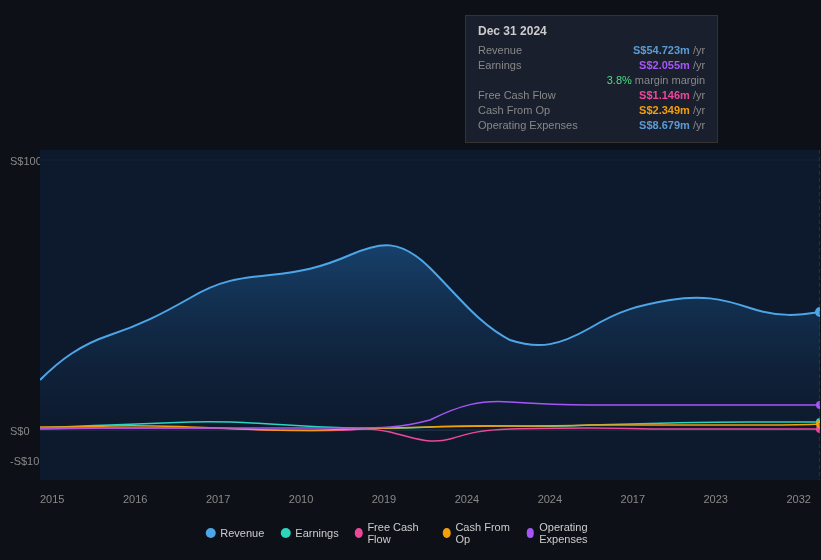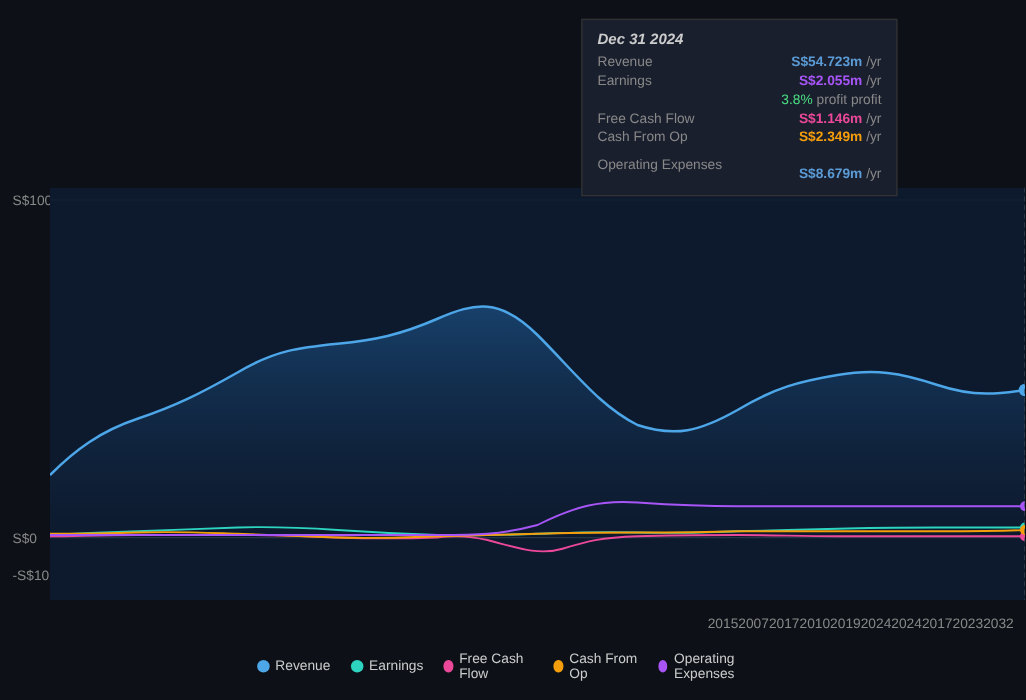"Dec 31 2024" .tooltip-date { font-style: italic -> none }
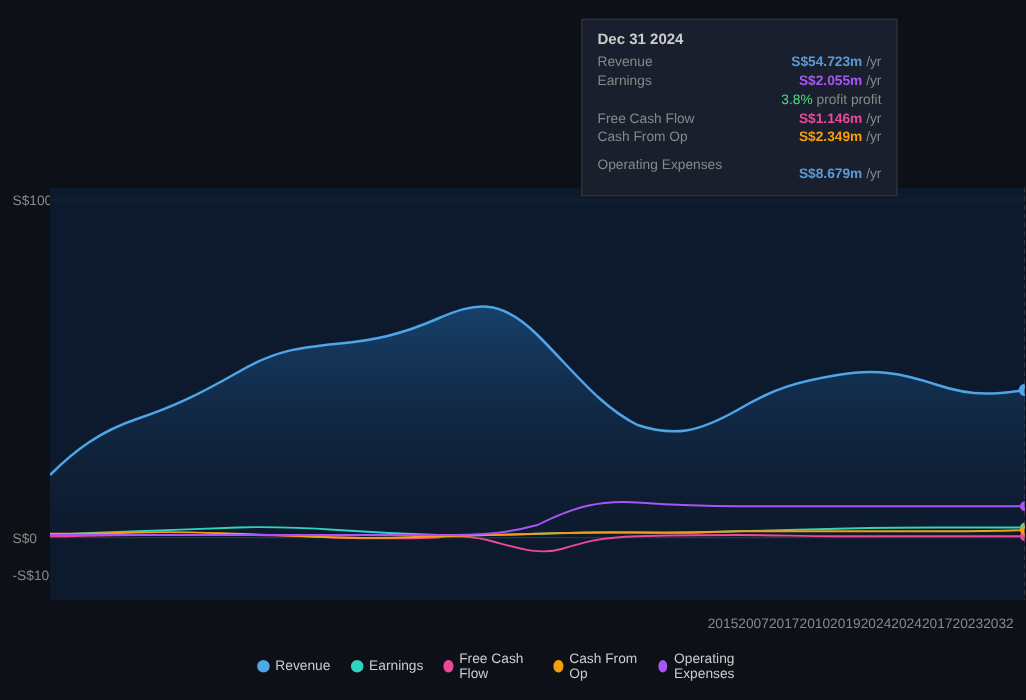"profit profit" span { text: profit profit -> margin margin }
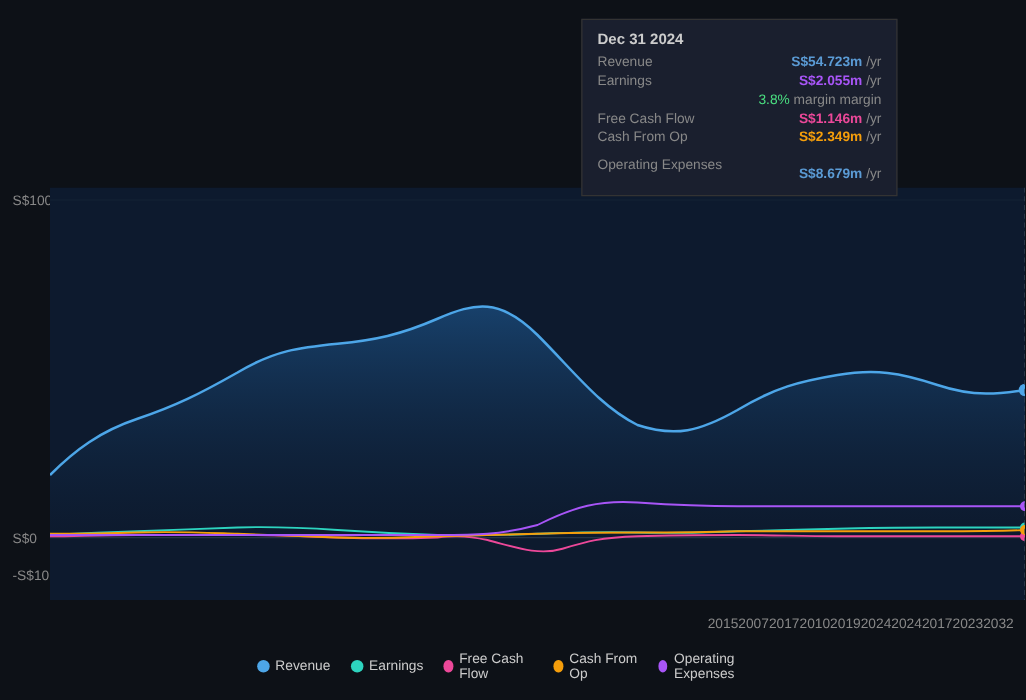"S$8.679m /yr" .tooltip-value.op-exp { margin-top: 14px -> none }
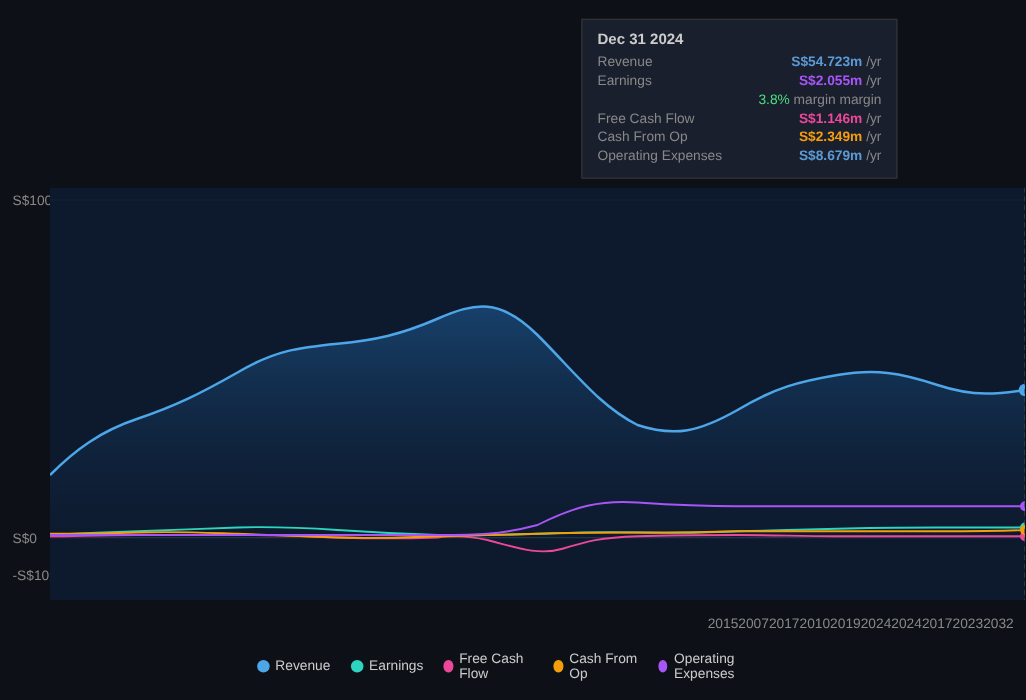"2015" .x-axis { justify-content: flex-end -> space-between }
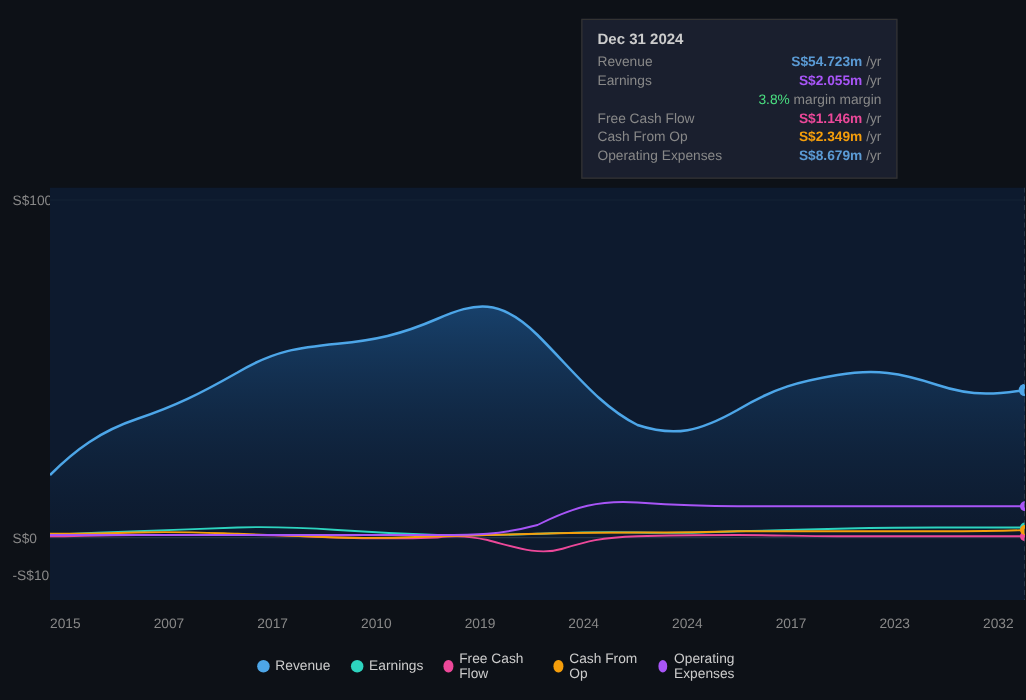"2007" span.x-label { text: 2007 -> 2016 }
